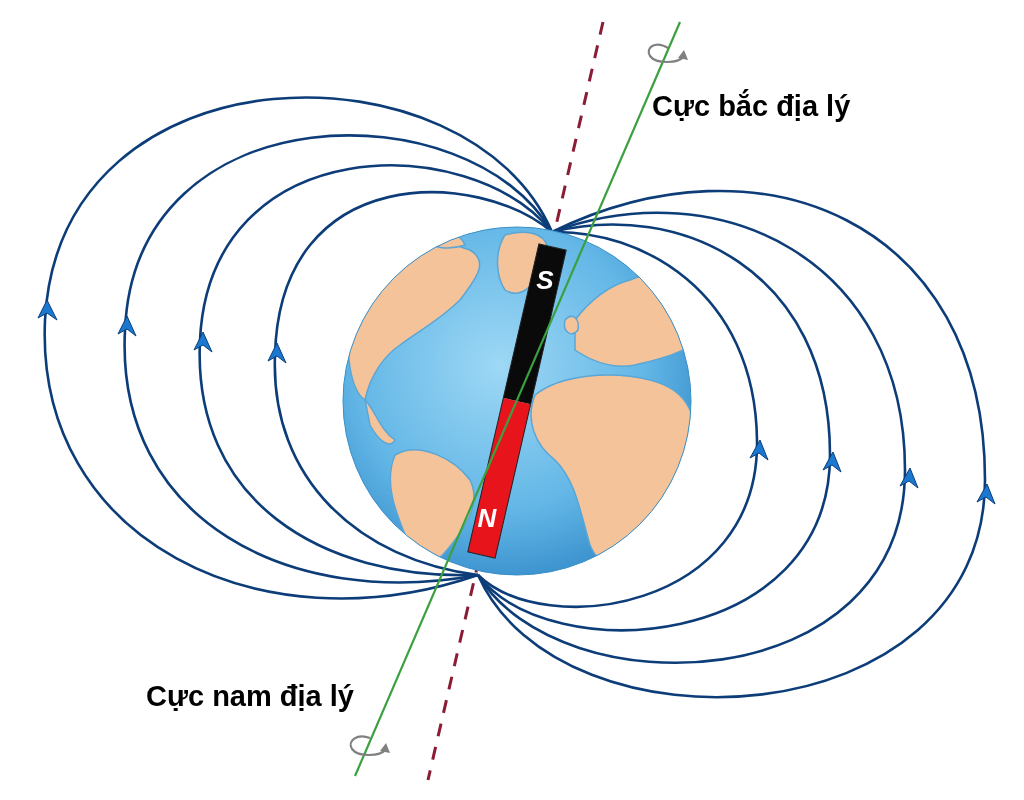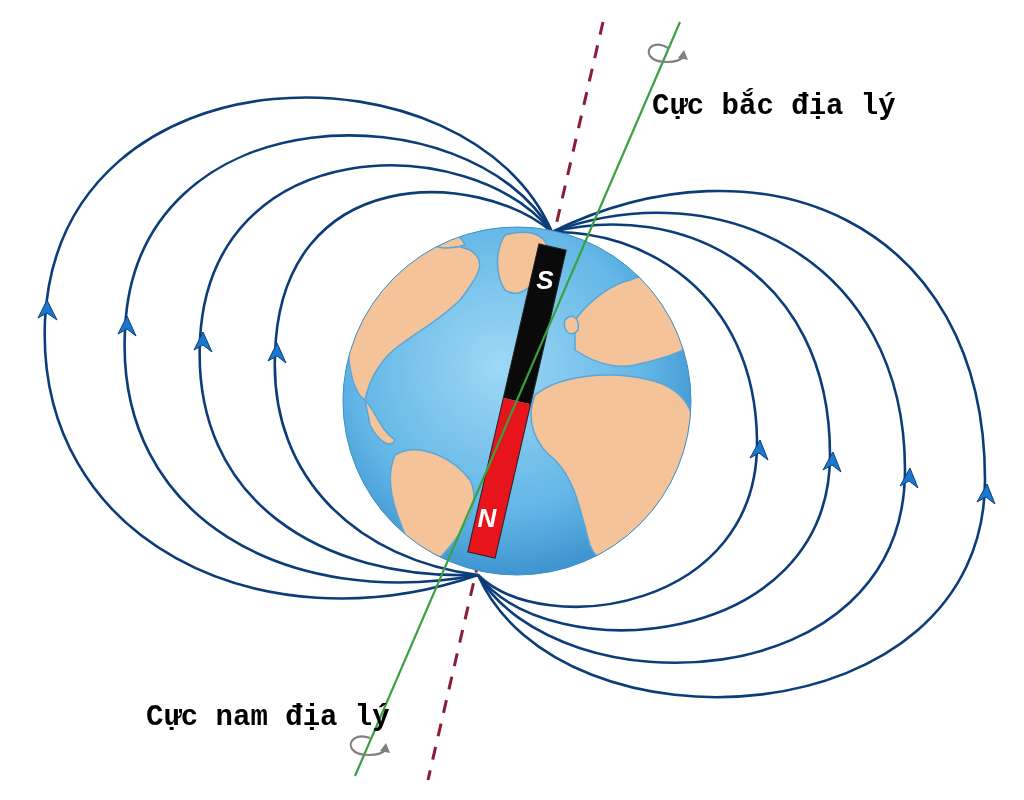"Cực bắc địa lý" .label { font-family: Liberation Mono, monospace -> Liberation Sans, sans-serif }
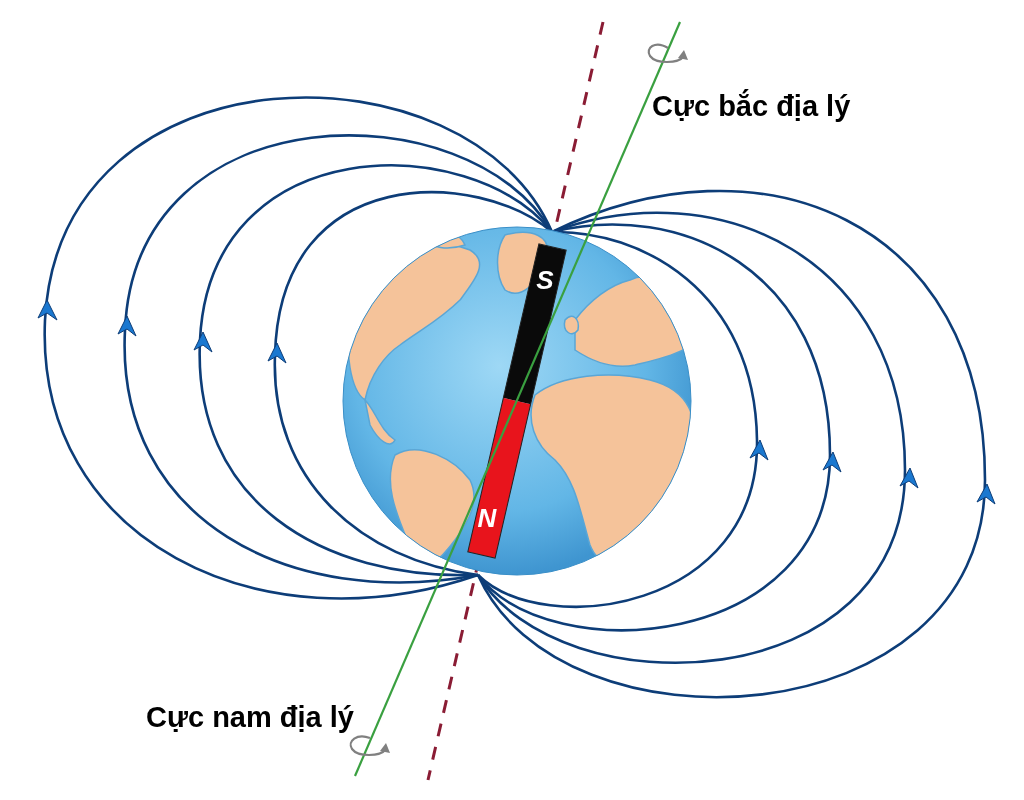"Cực nam địa lý" div.label { margin-top: 21px -> none }
